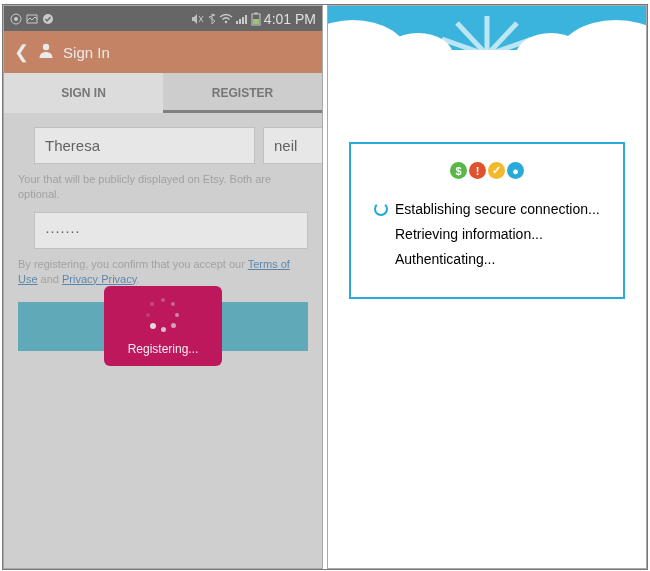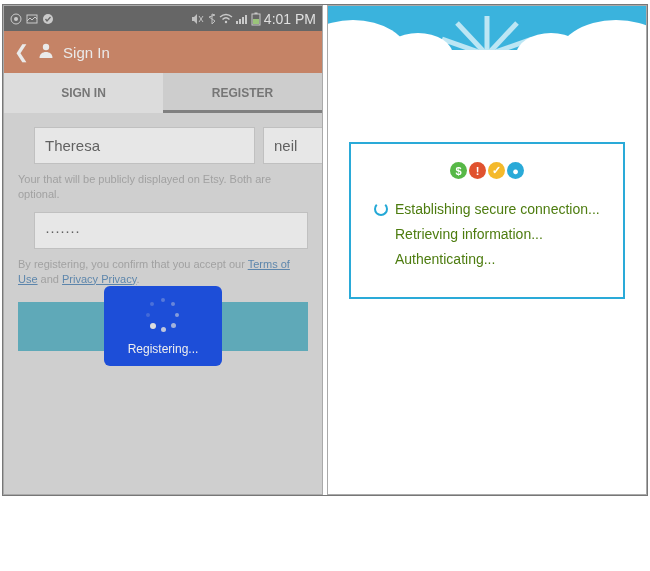"4:01 PM" .phone { height: 490px -> 564px }
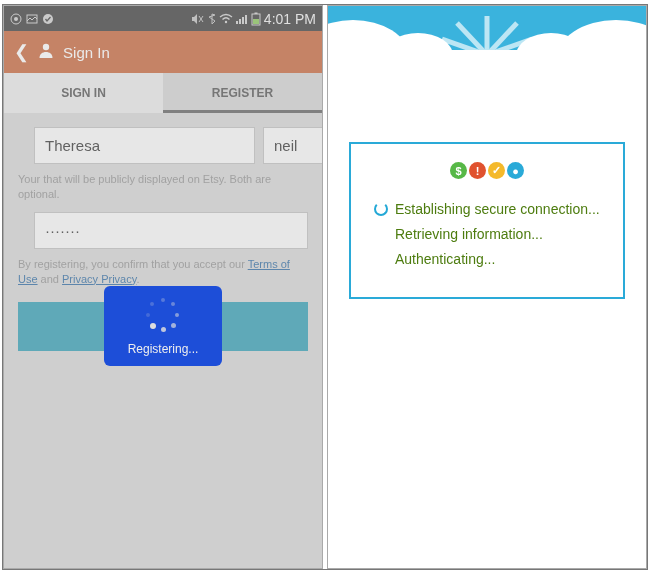"Establishing secure connection..." .rrow { color: #4d7c0f -> #000000 }
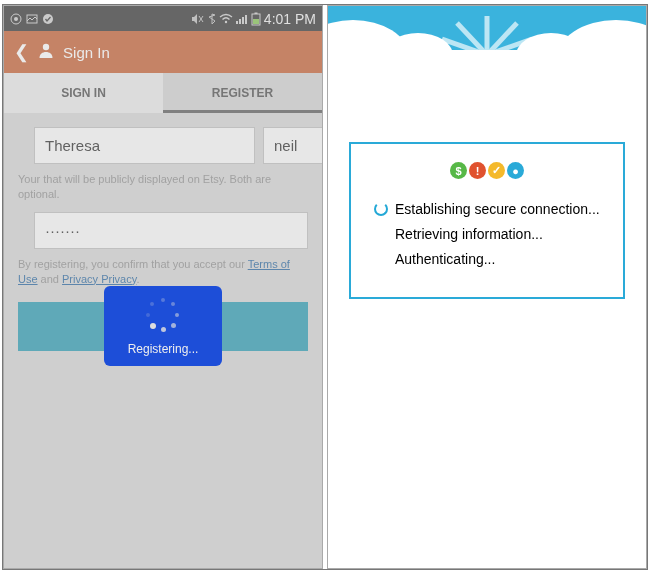"Registering..." .toast { background: #1d4ed8 -> #be185d }
